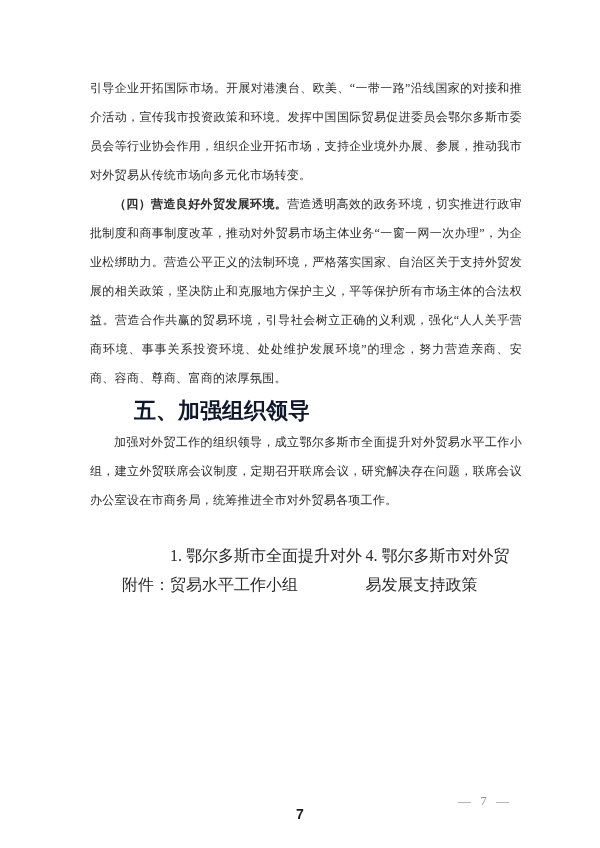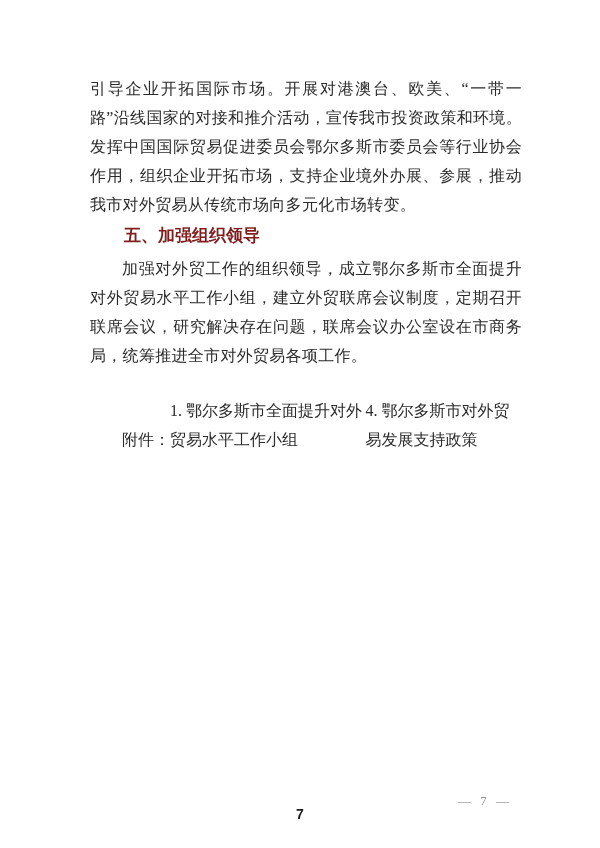"引导企业开拓国际市场。开展对港澳台、欧美、“一带一路”沿线国家的对接和推介活动，" p.body-para { font-size: 16px -> 12px }
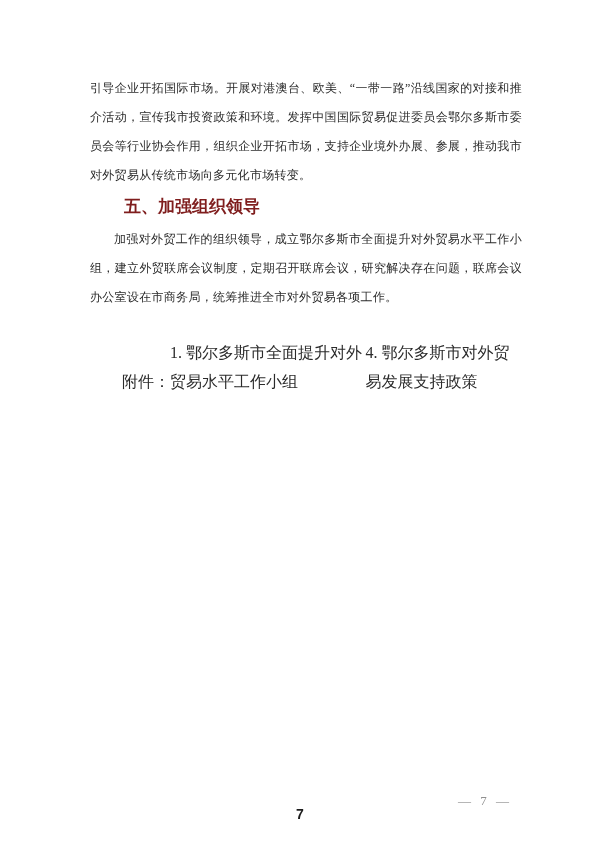"（四）营造良好外贸发展环境。营造透明高效的政务环境，切实推进行政审批制度和商事制" p.body-para { html: none -> <p><span>（四）营造良好外贸发展环境。</span><span>营造透明高效的政务环境，切实推进行政审批制度和商事制度改革，推动对外贸易市场主体业务“一窗一网一次办理”，为企业松绑助力。营造公平正义的法制环境，严格落实国家、自治区关于支持外贸发展的相关政策，坚决防止和克服地方保护主义，平等保护所有市场主体的合法权益。营造合作共赢的贸易环境，引导社会树立正确的义利观，强化“人人关乎营商环境、事事关系投资环境、处处维护发展环境”的理念，努力营造亲商、安商、容商、尊商、富商的浓厚氛围。</span></p> }
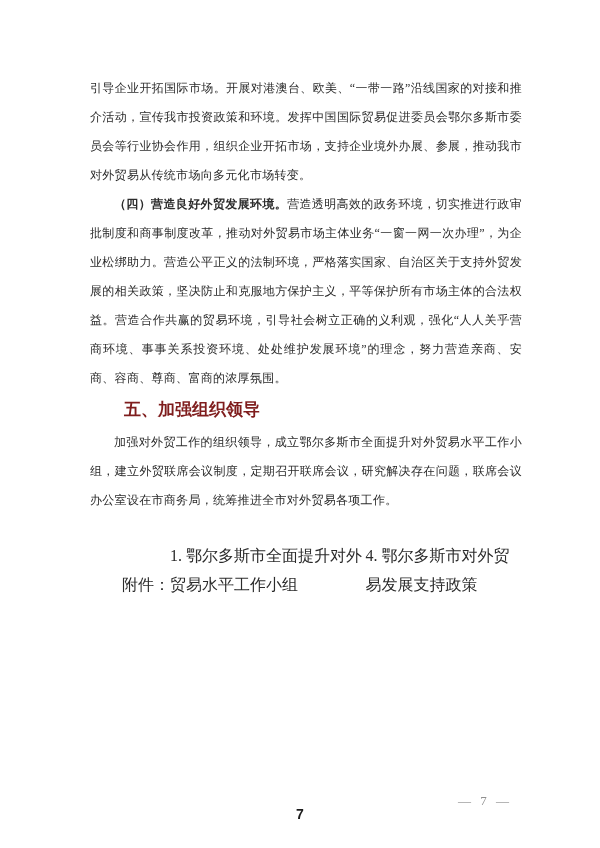"五、加强组织领导" h3.section-heading { color: #7f1d1d -> #0f172a; font-family: Liberation Mono, monospace -> Liberation Sans, sans-serif; font-size: 17px -> 22px }
